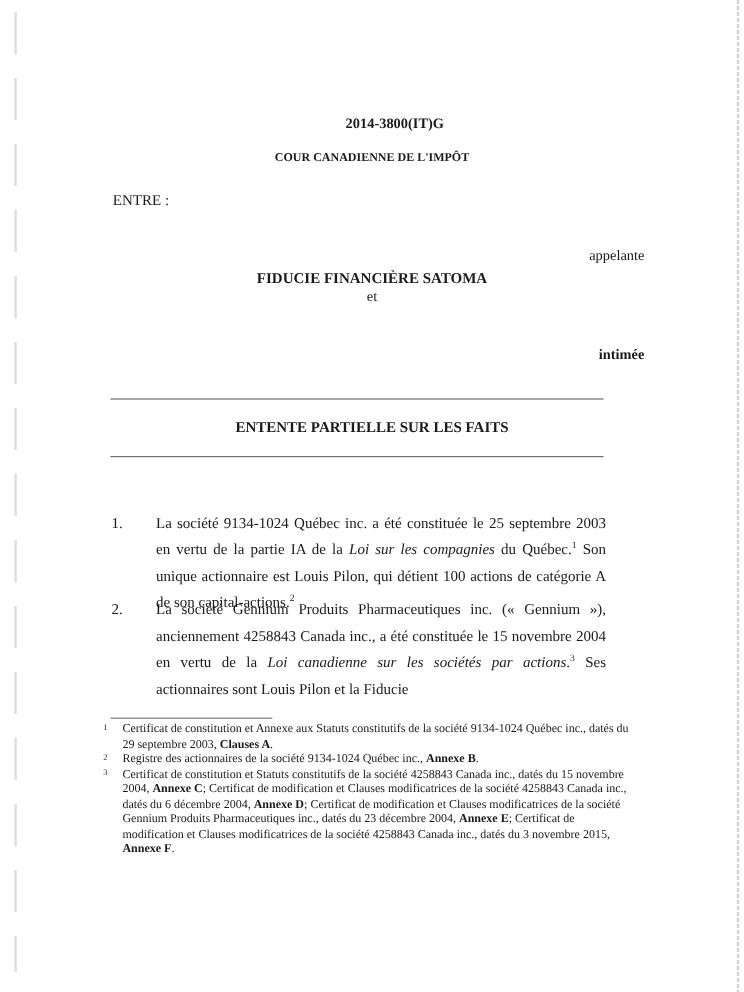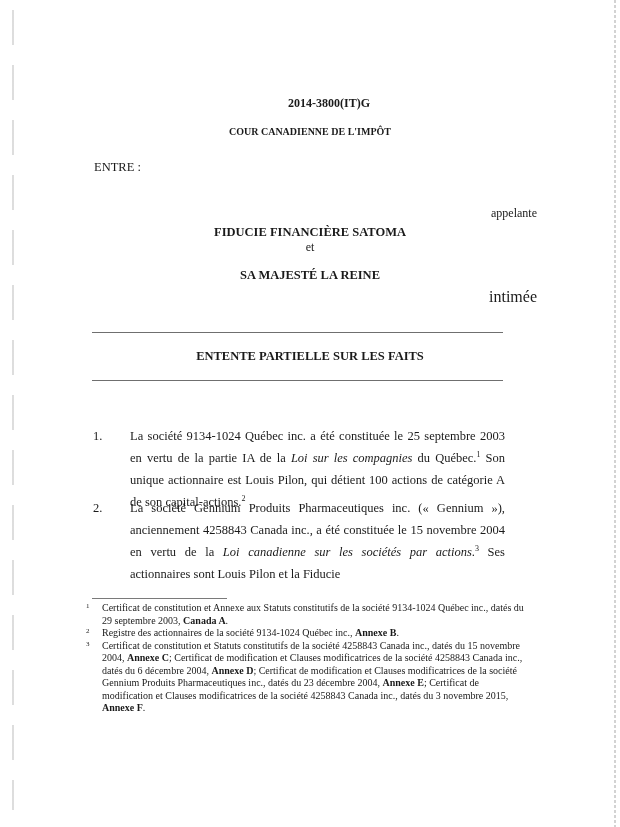"SA MAJESTÉ LA REINE" div.abs { html: <div>SA MAJESTÉ LA REINE</div> -> none }
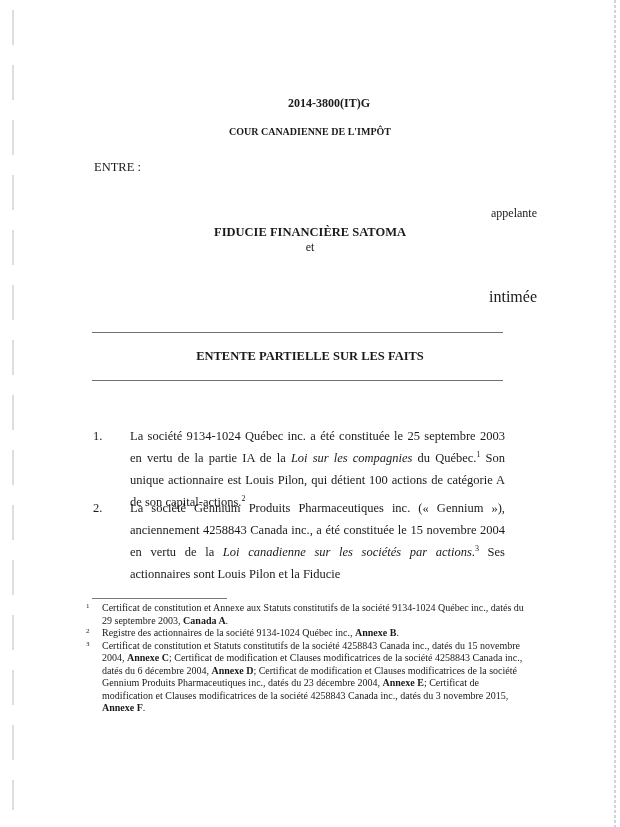"intimée" .role2 { font-size: 16px -> 12px; font-weight: none -> bold }
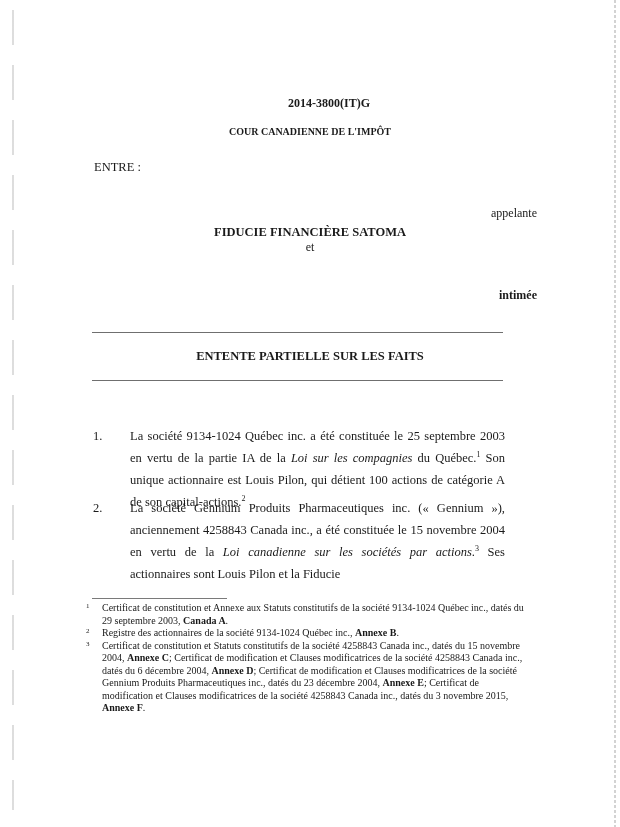"Canada A" b { text: Canada -> Clauses }
